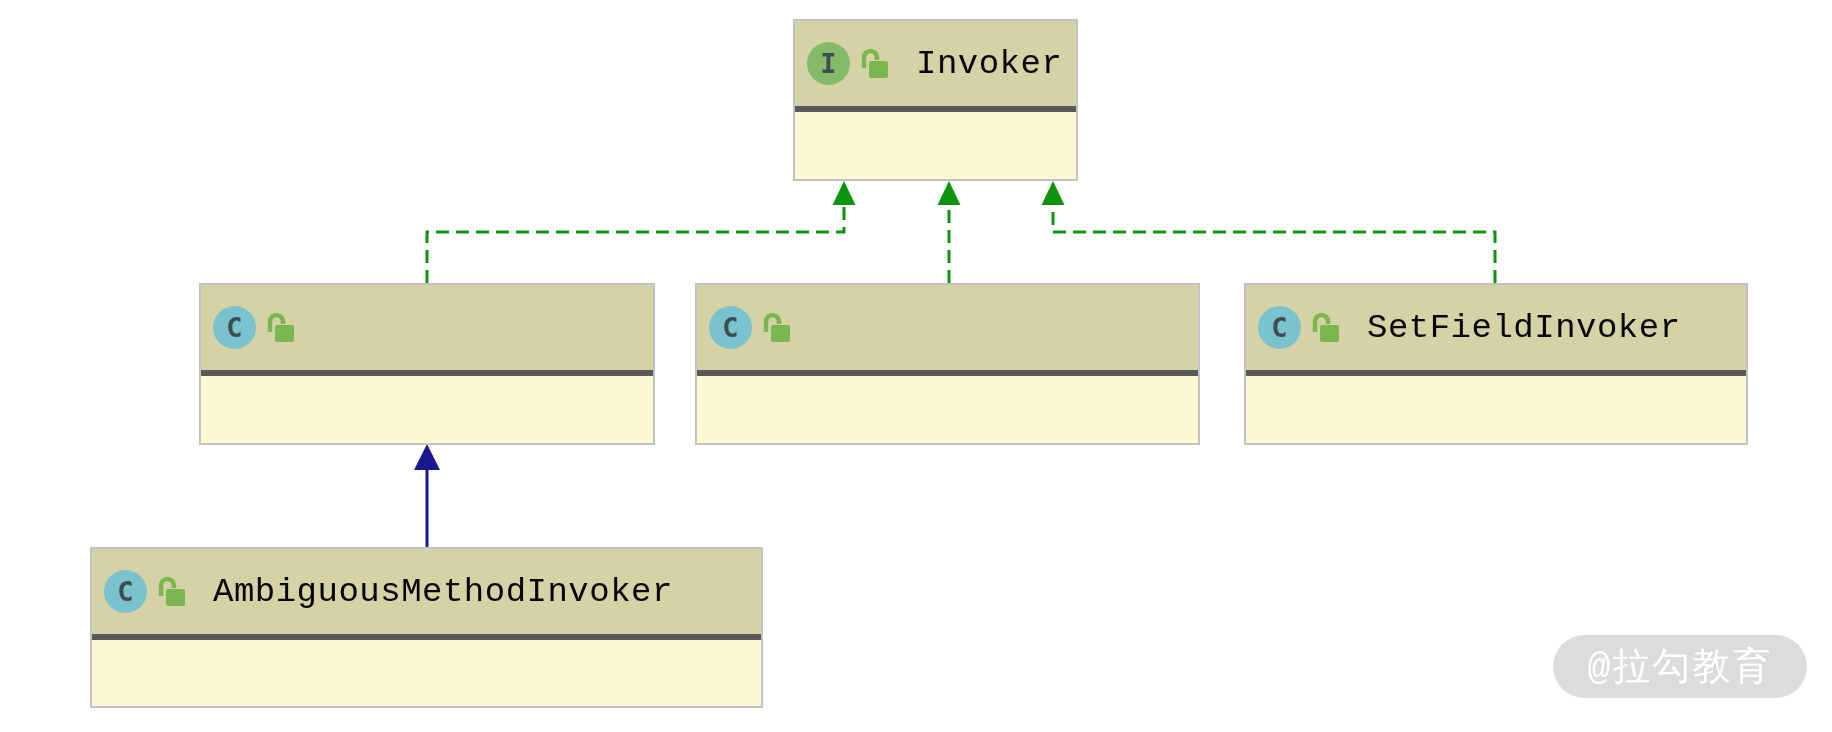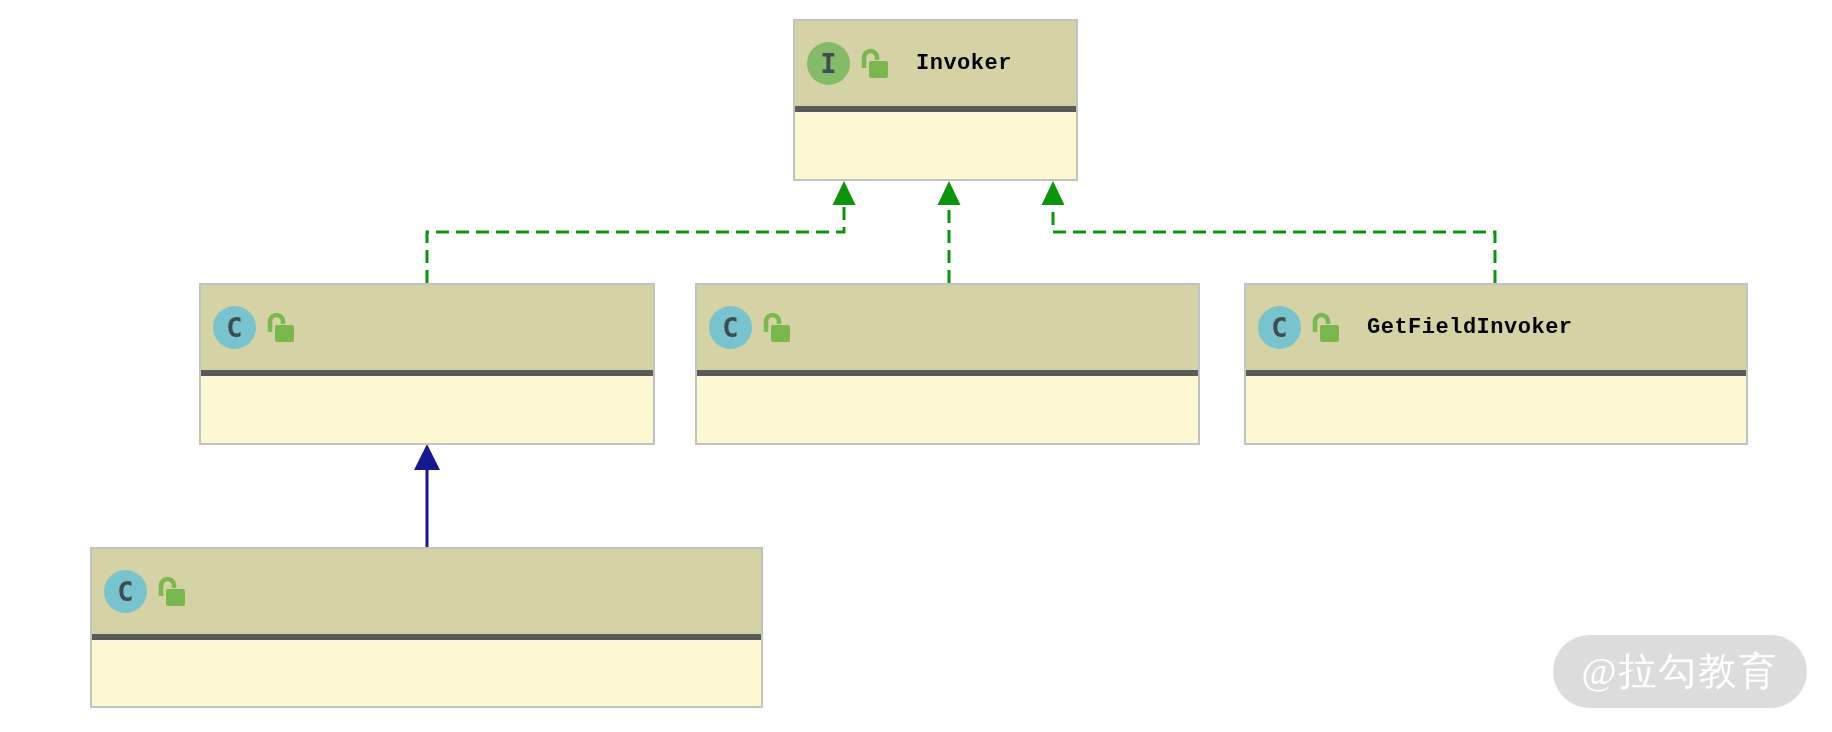"Invoker" .node-label { font-size: 22px -> 34px; font-weight: bold -> none }
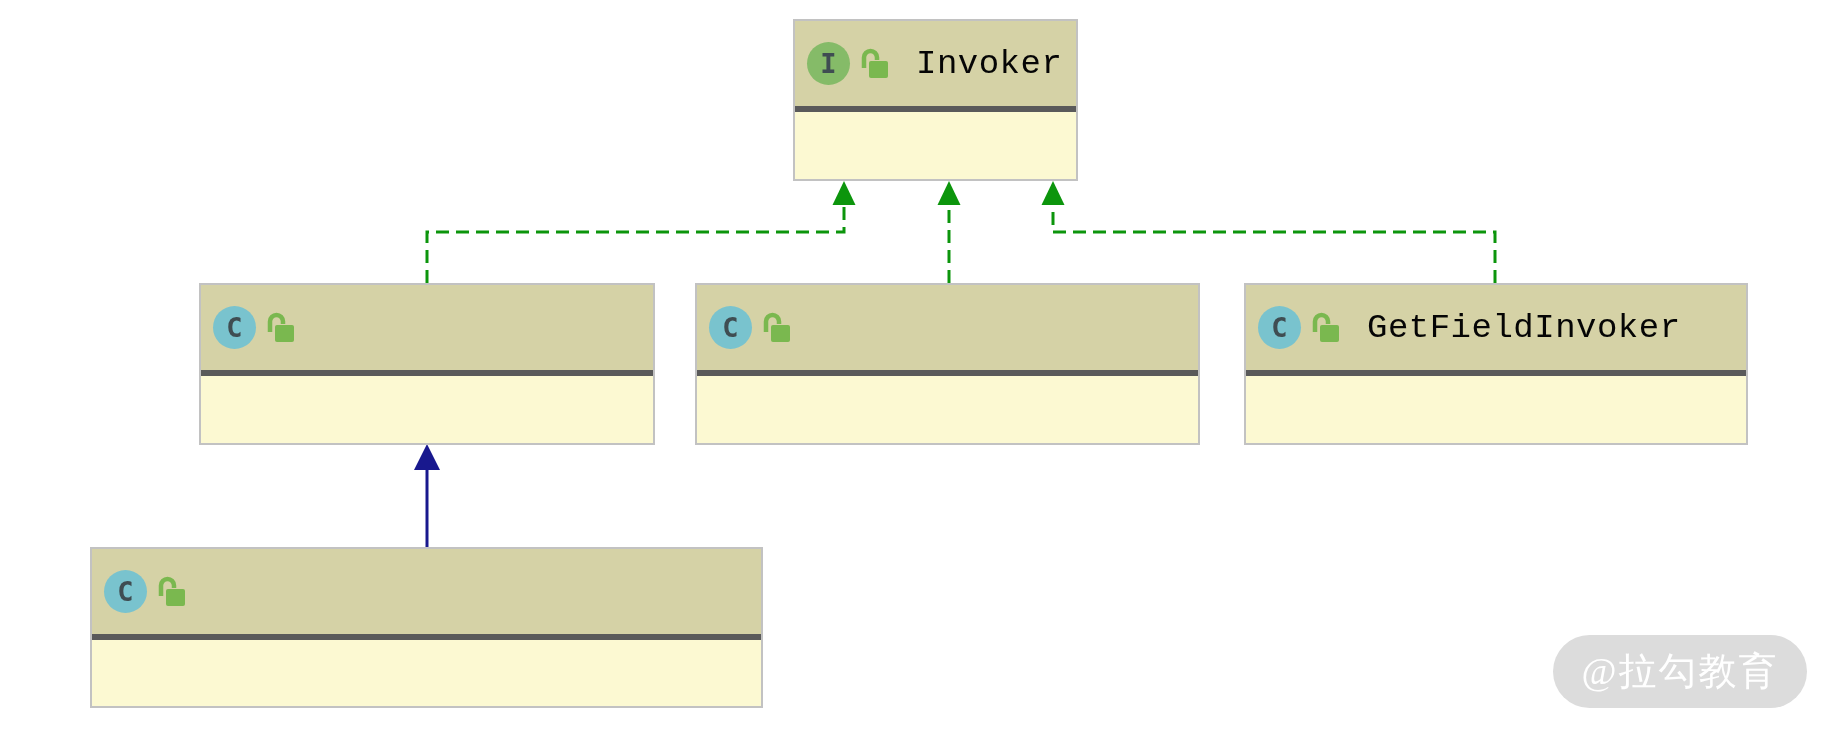"GetFieldInvoker" span.node-label { text: GetFieldInvoker -> SetFieldInvoker }
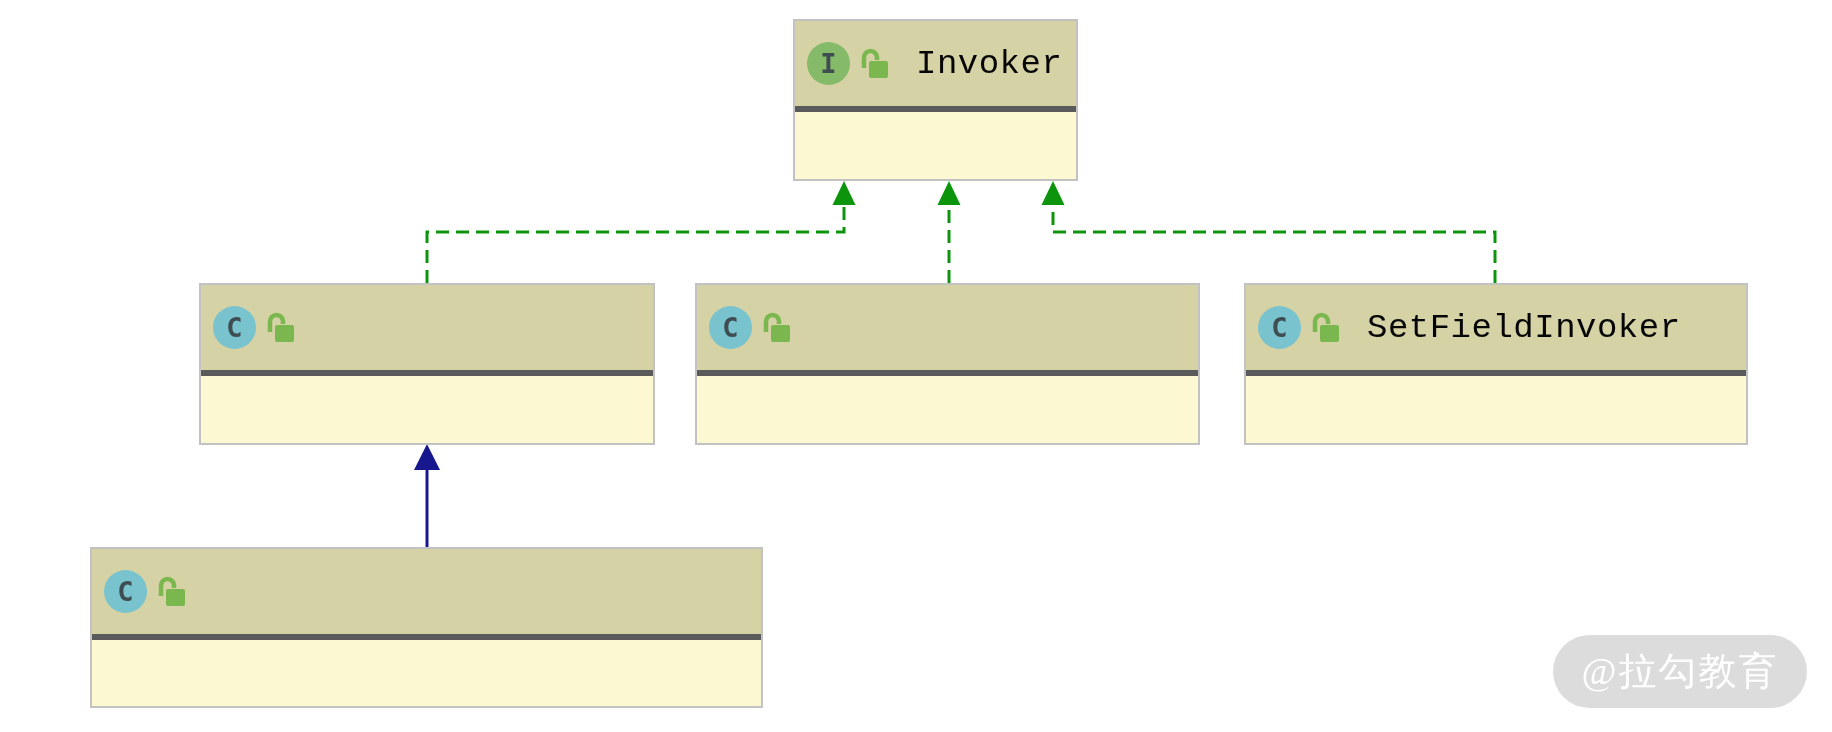"AmbiguousMethodInvoker" span.node-label { html: none -> <span>AmbiguousMethodInvoker</span> }
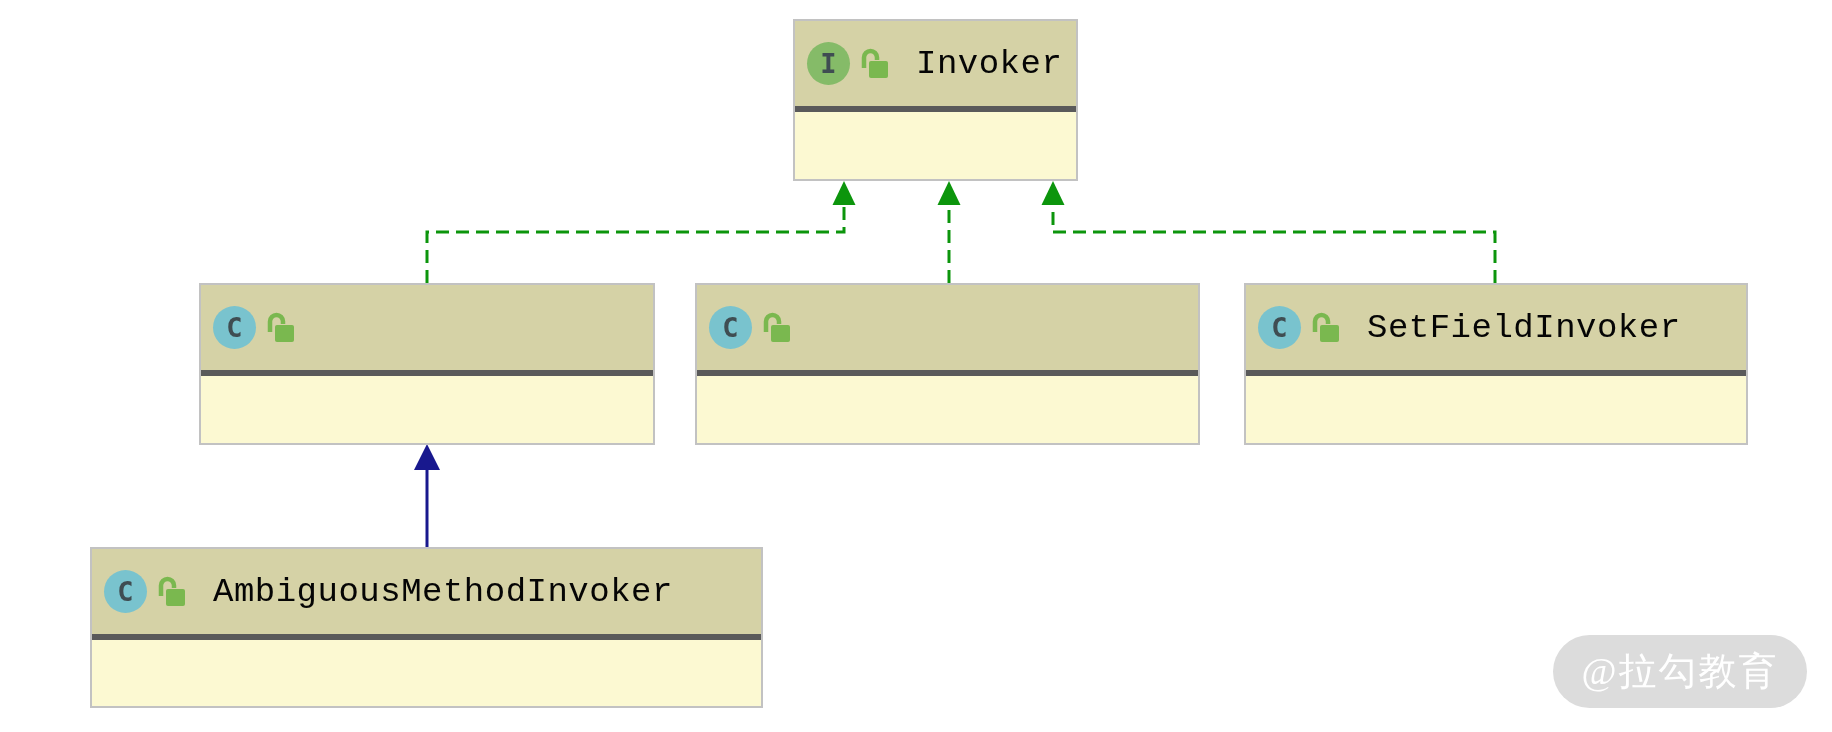"@拉勾教育" .watermark { font-family: Liberation Serif, serif -> Liberation Mono, monospace; height: 73px -> 63px }
